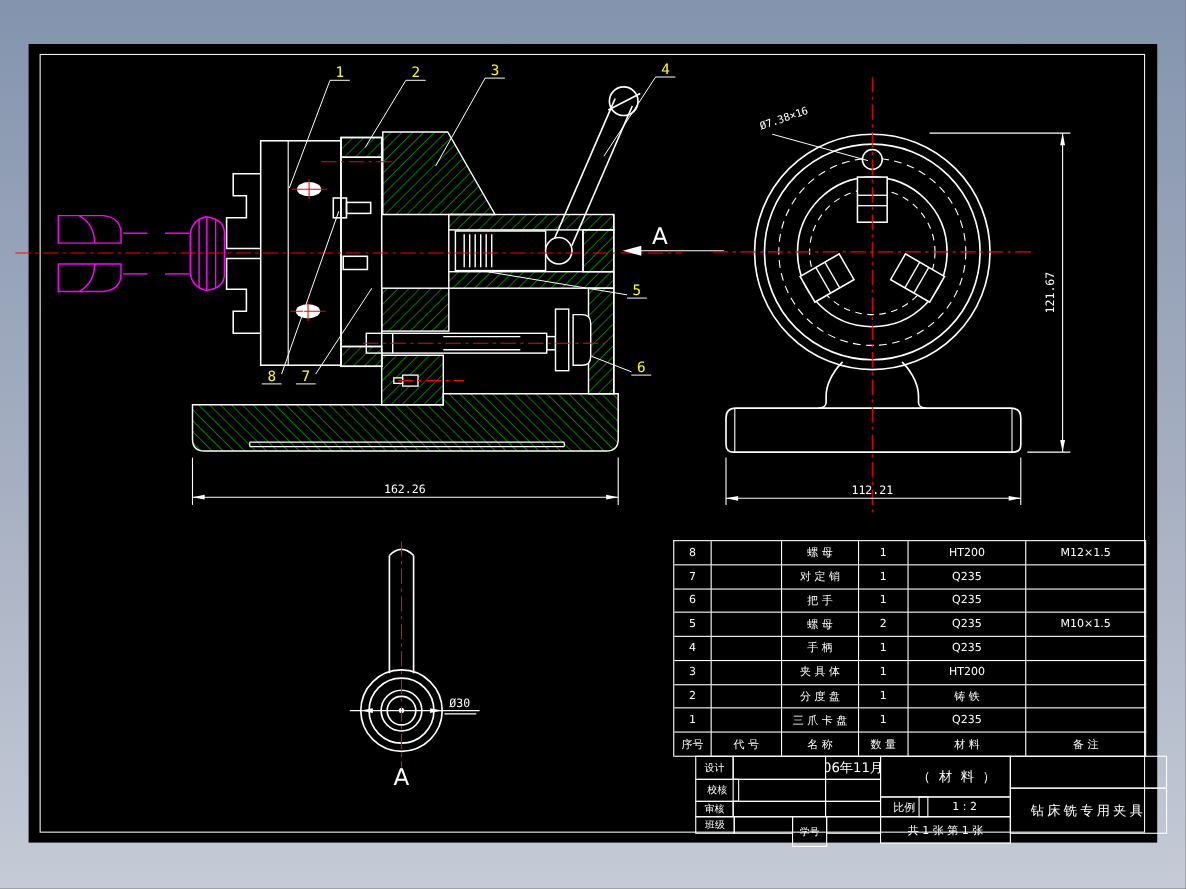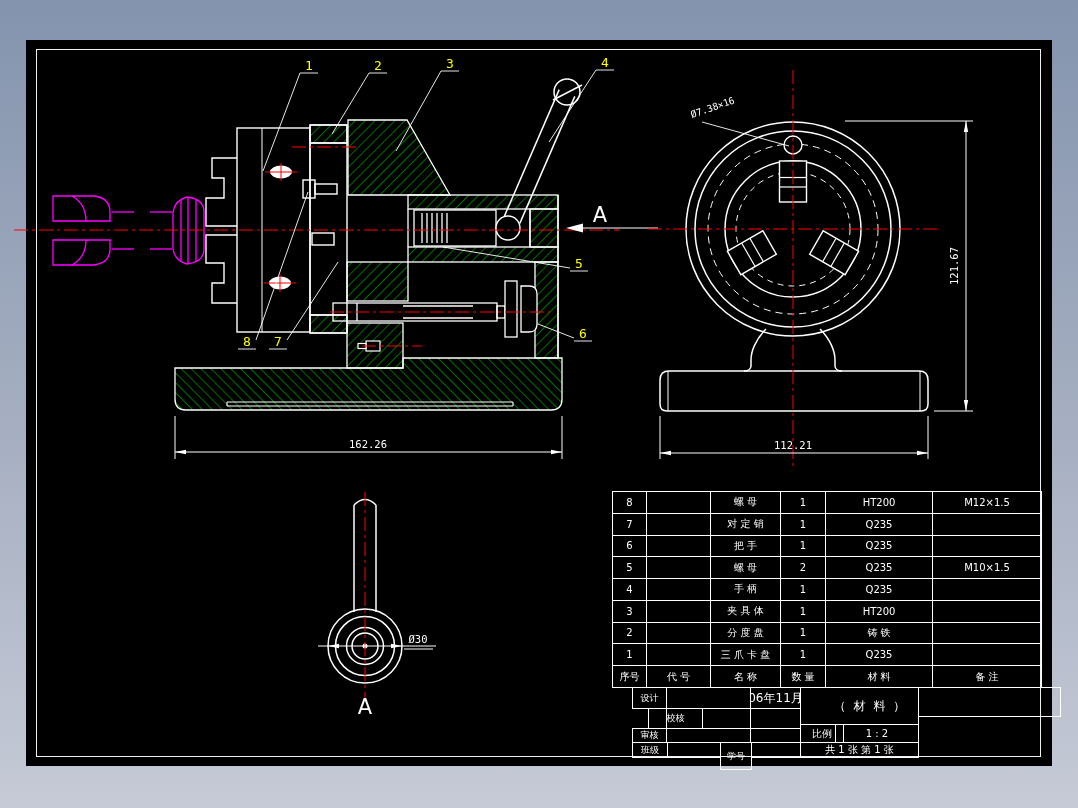"校核" div.cell { left: 16px -> 0; width: 55px -> 40px }
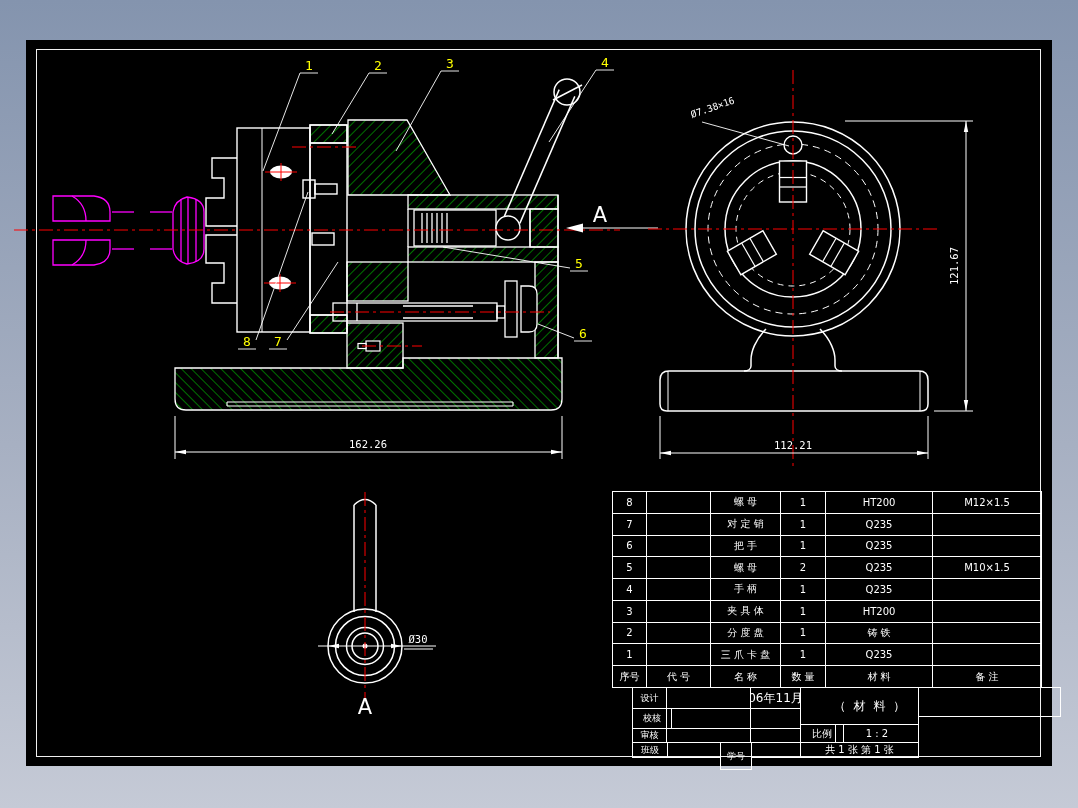"钻床铣专用夹具" div.cell { html: none -> <div>钻床铣专用夹具</div> }
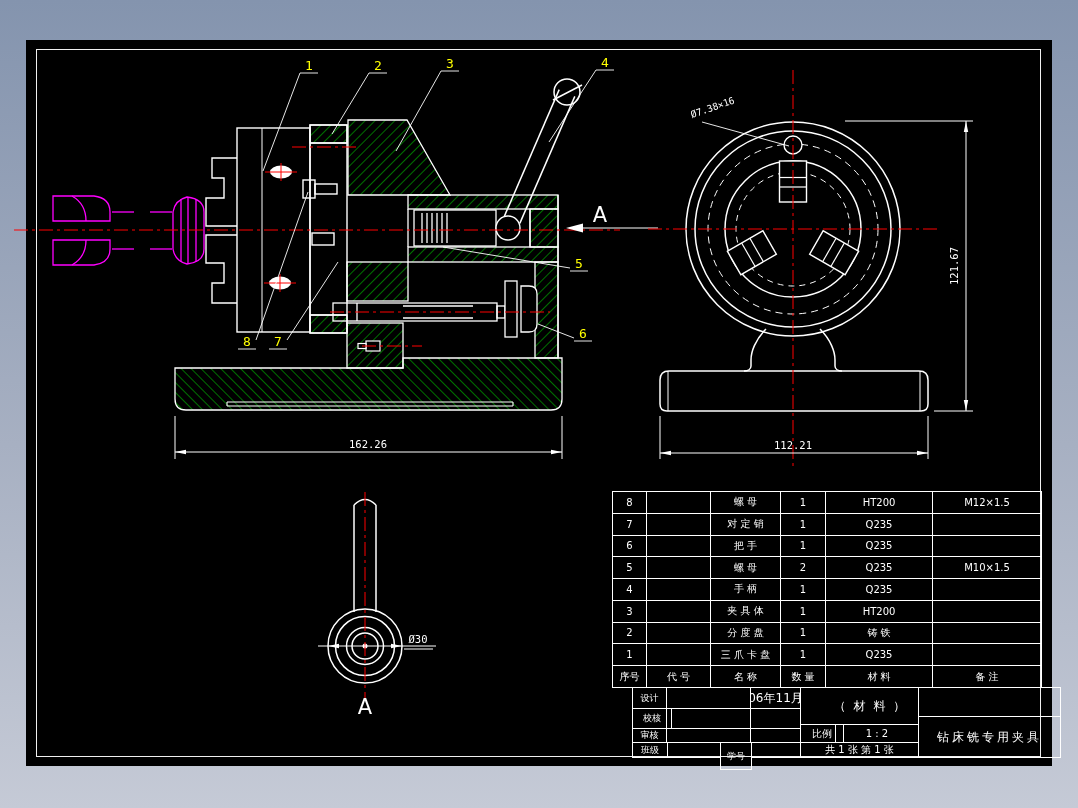"共 1 张 第 1" div.cell { height: 16px -> 25px }
